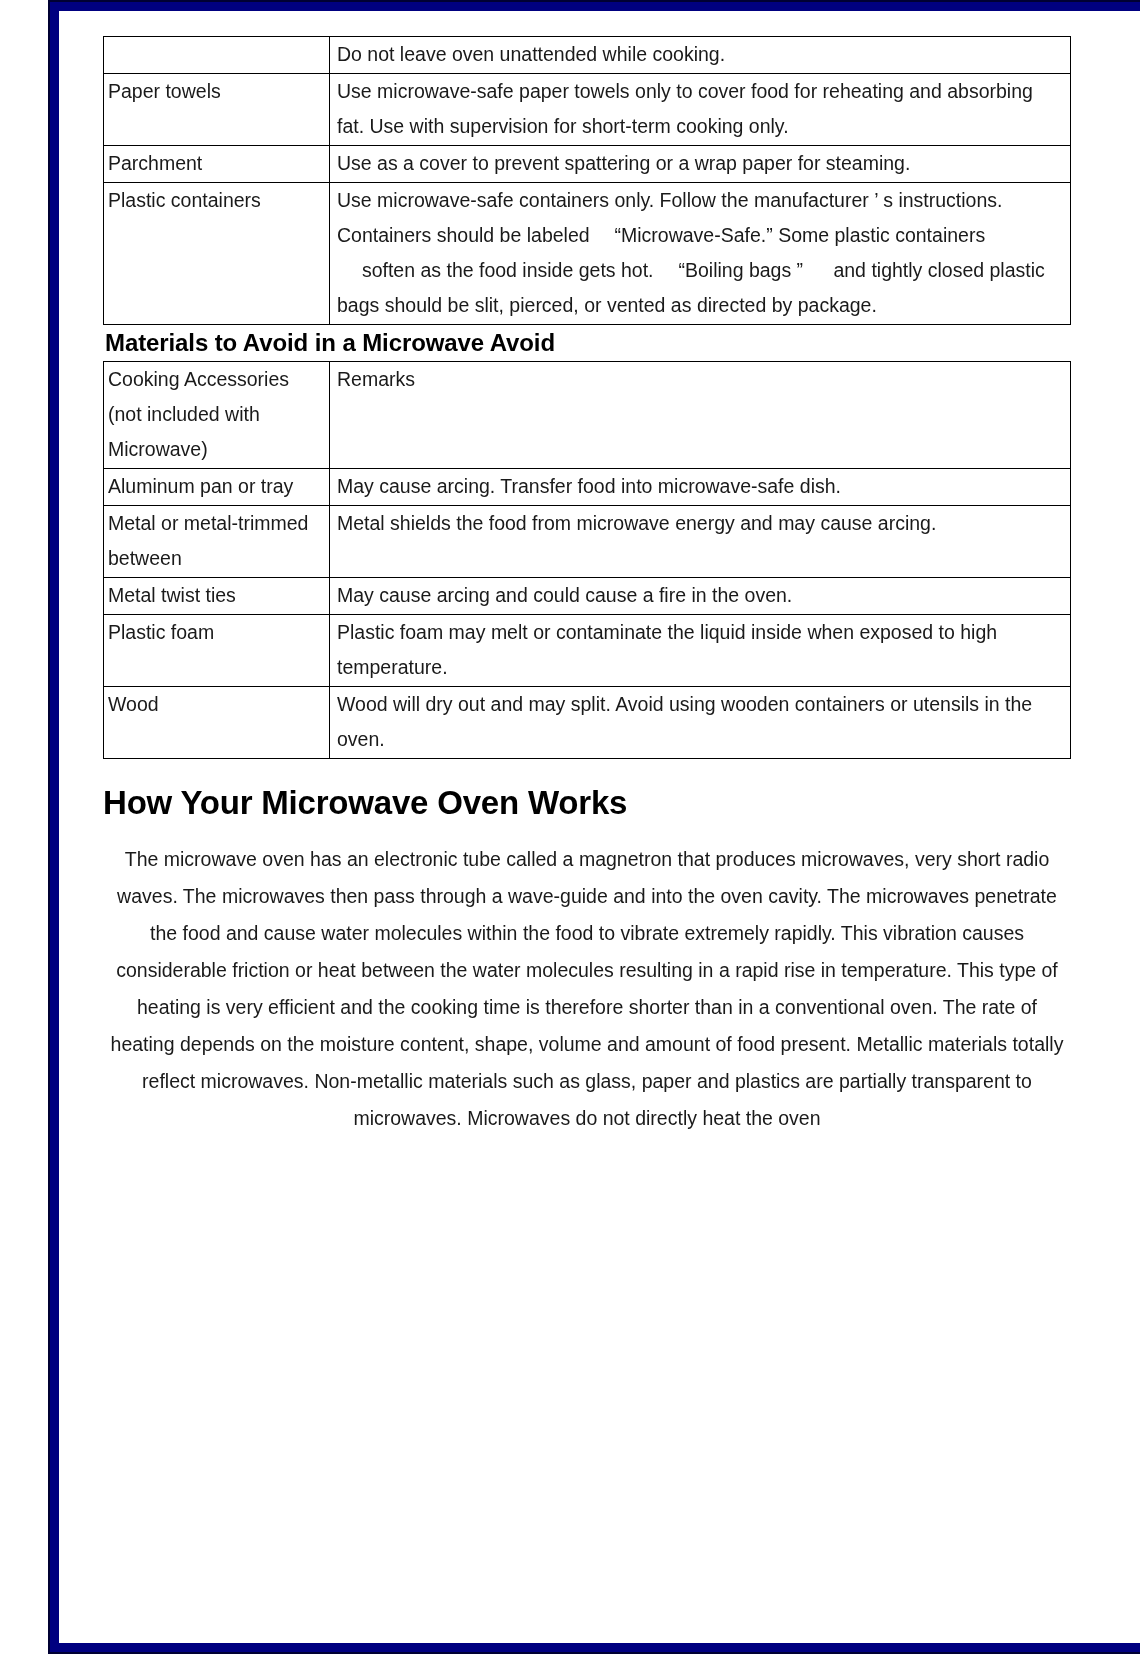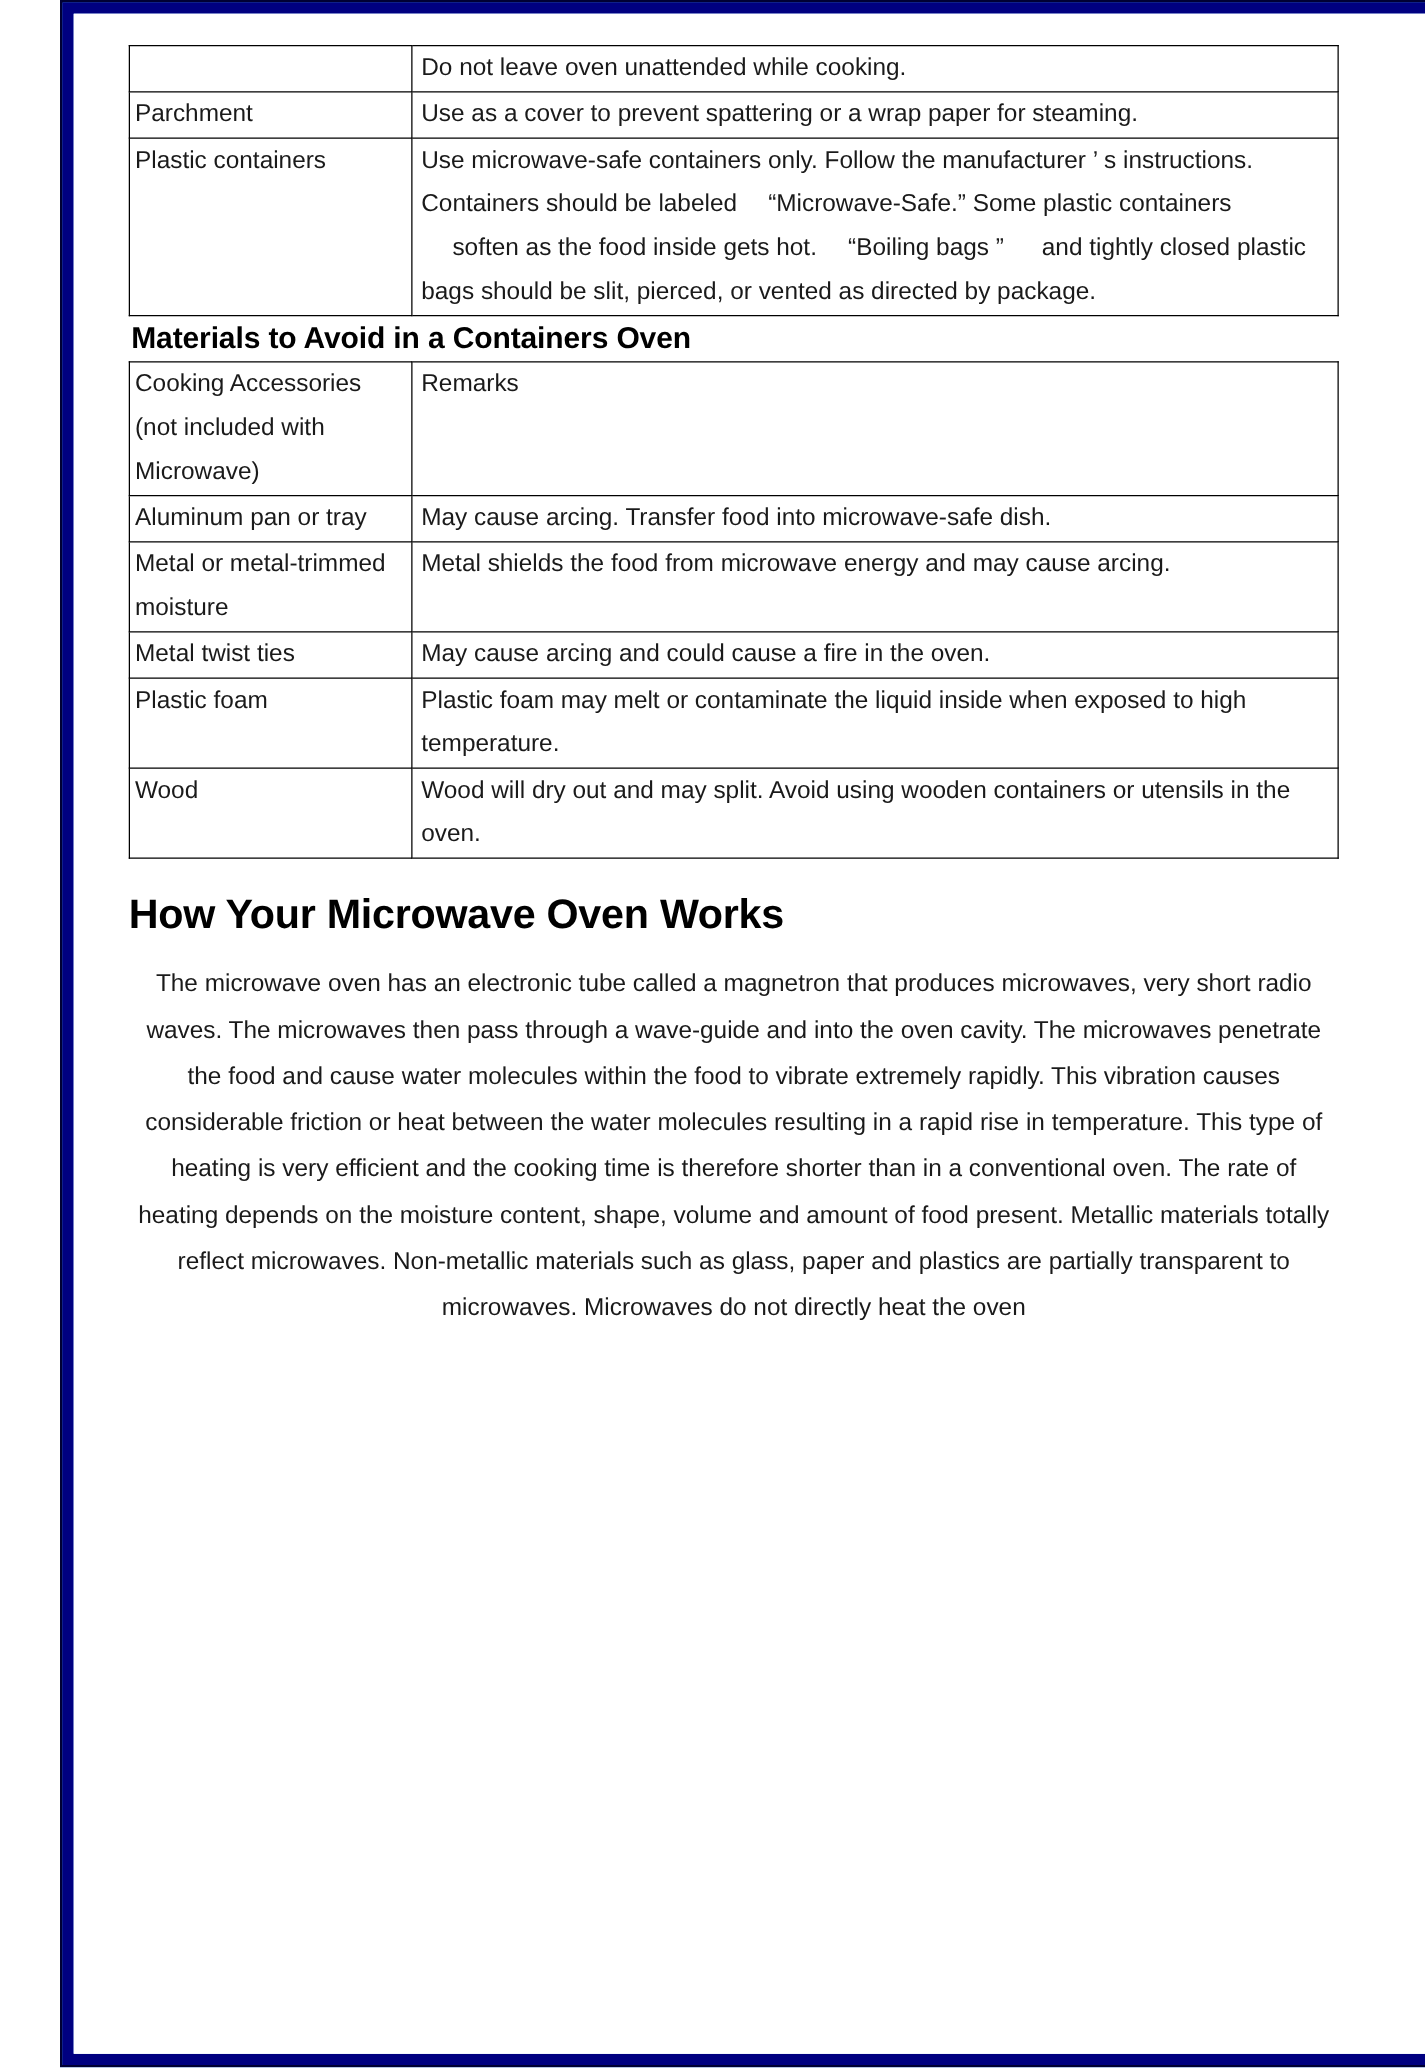"Paper towels" tr { html: none -> <tr> <td>Paper towels</td> <td>Use microwave-safe paper towels only to cover food for reheating and absorbing fat. Use with supervision for short-term cooking only.</td> </tr> }
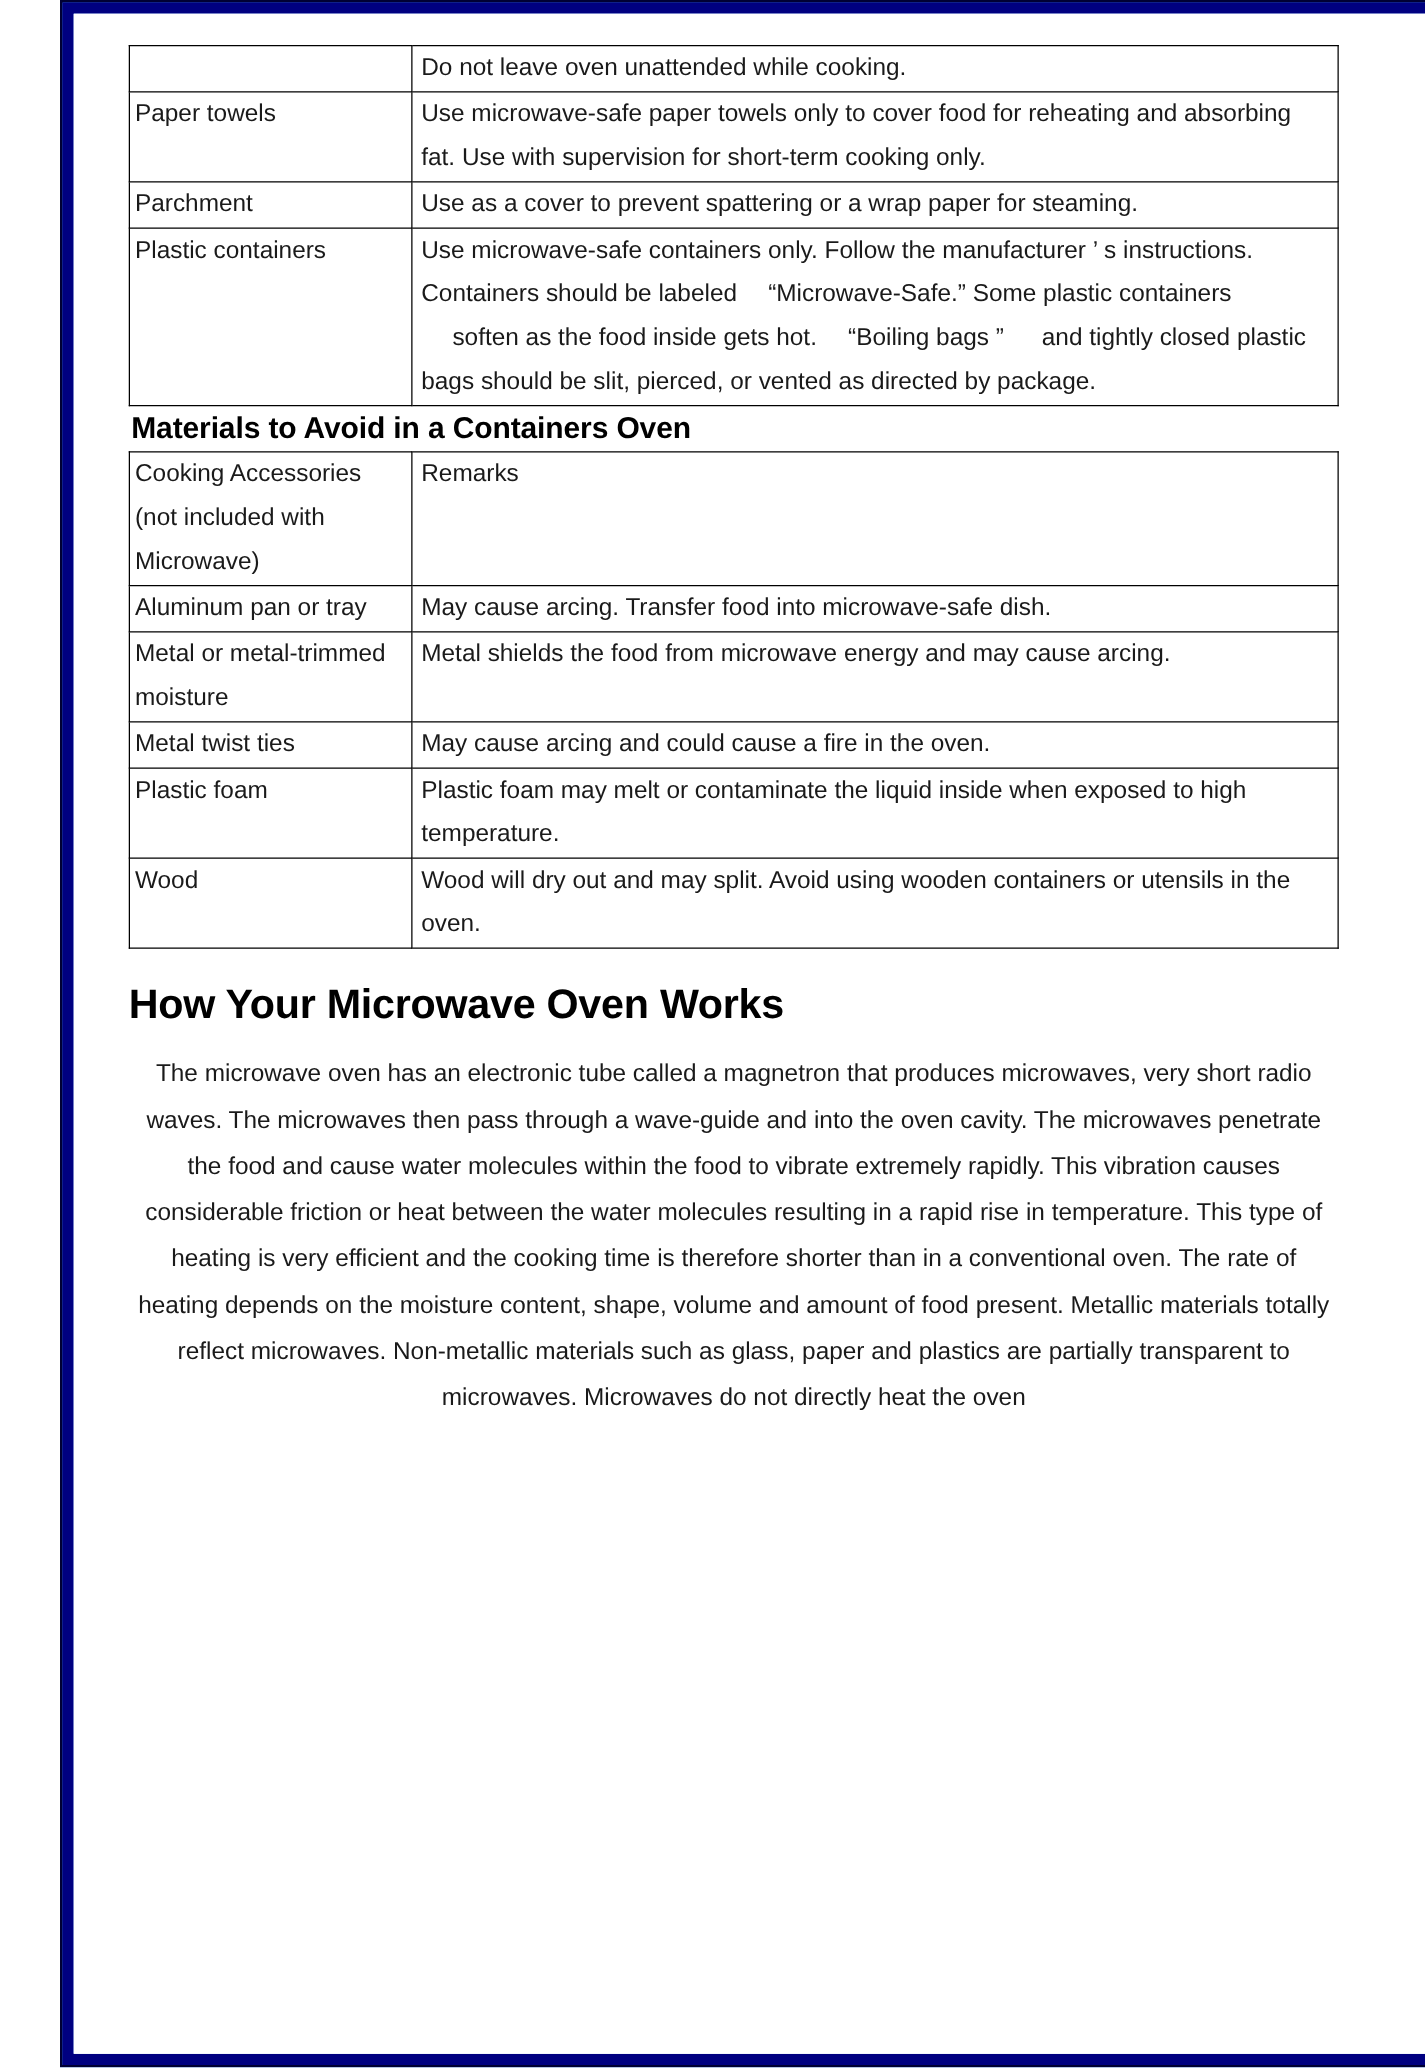"Materials to Avoid in a" div.section-heading { text: Containers Oven -> Microwave Avoid }
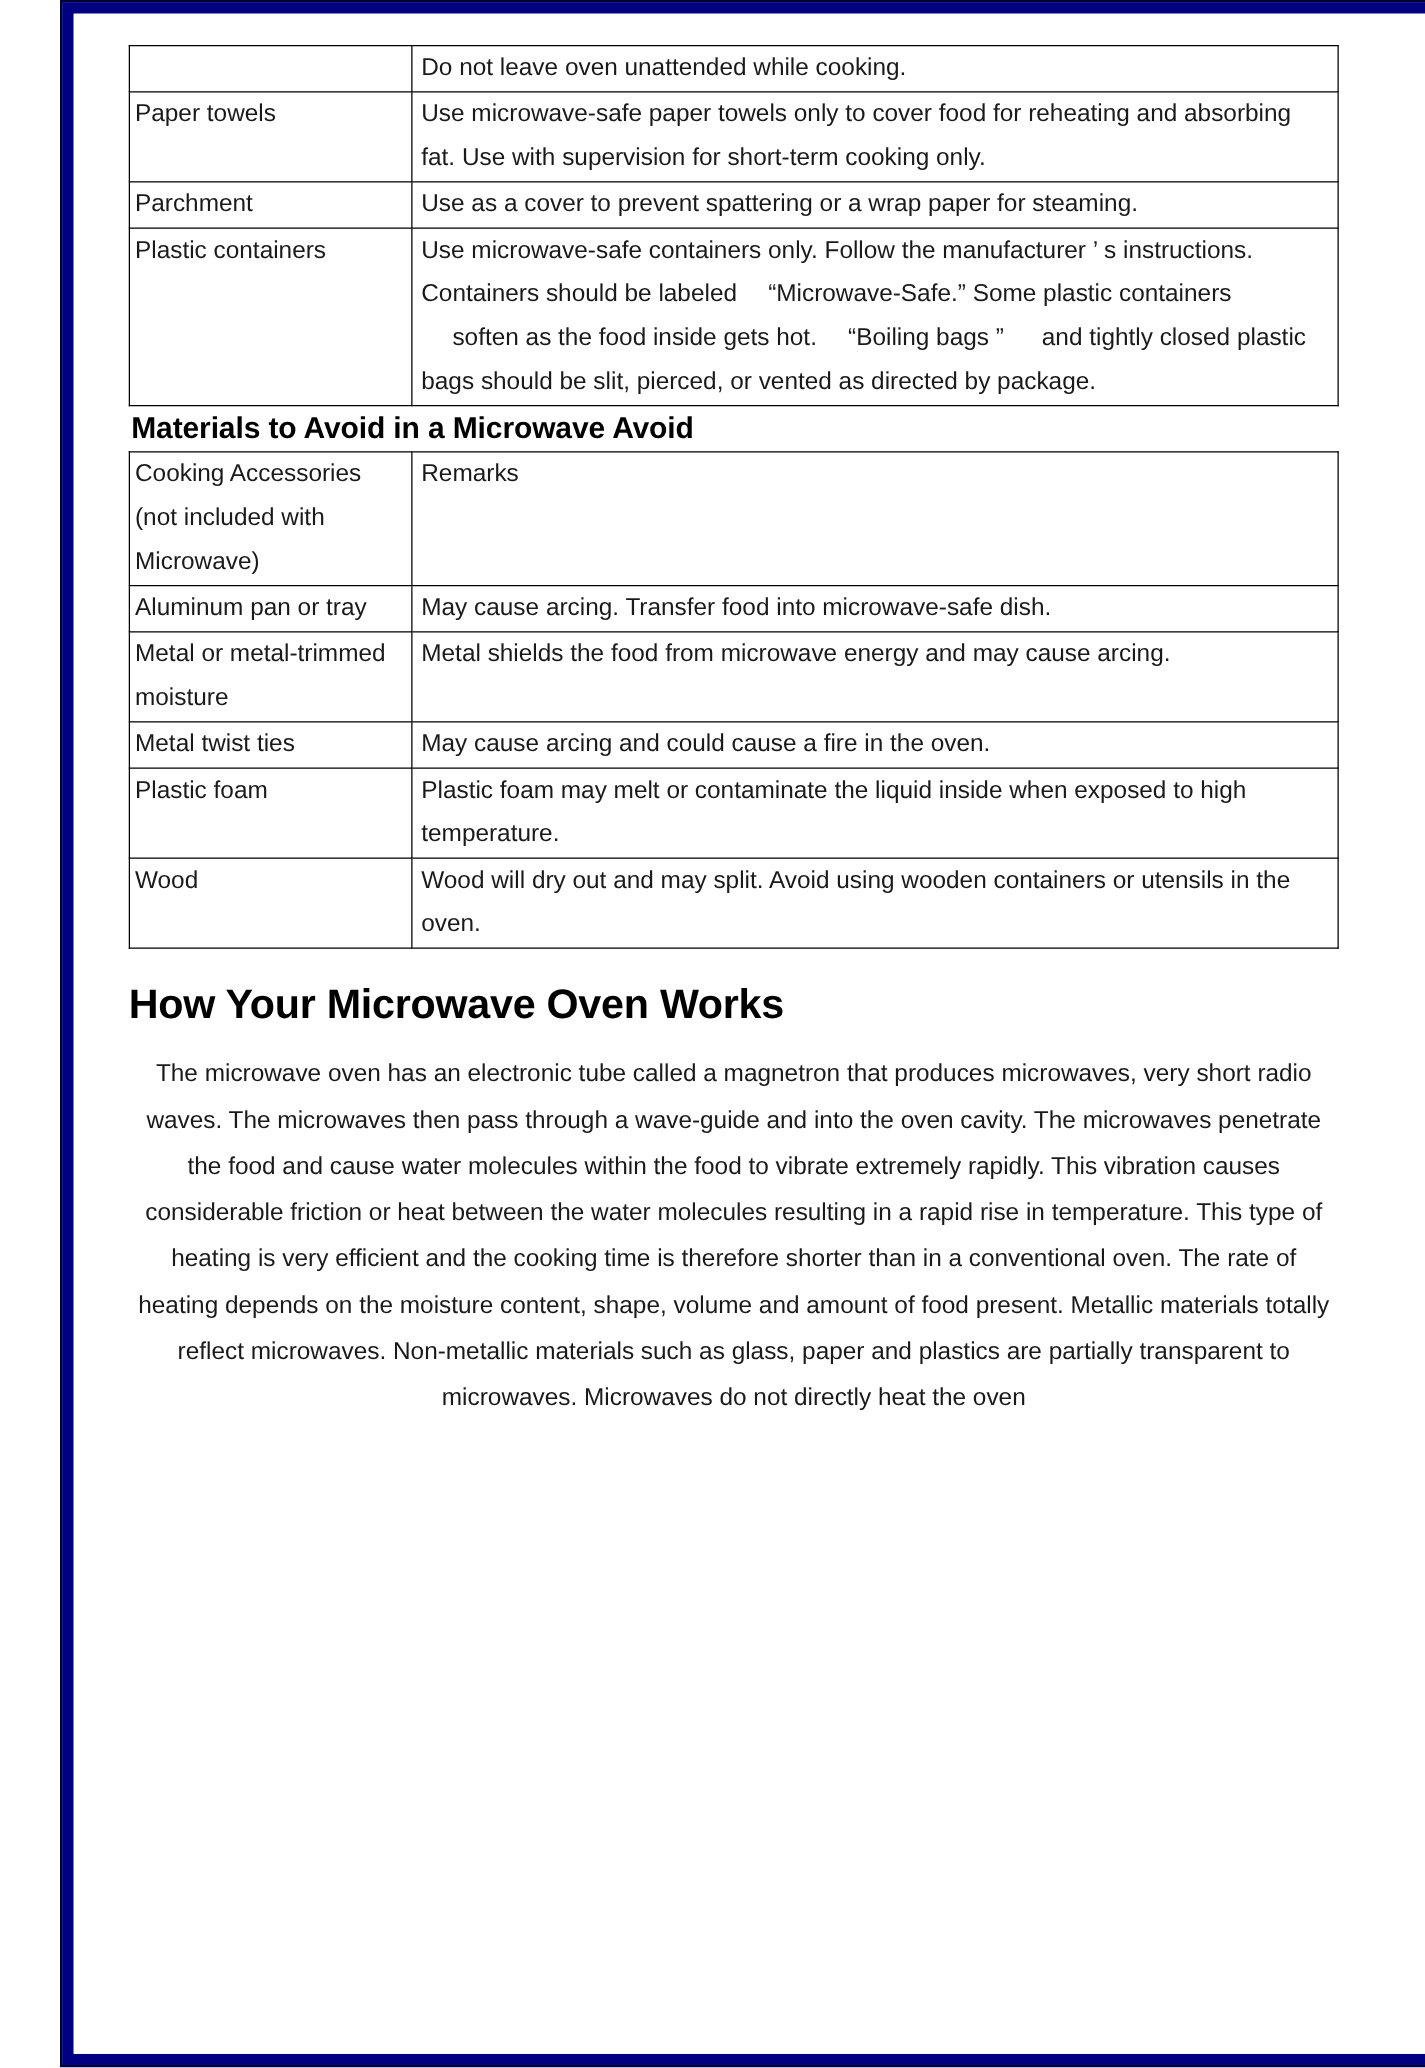"Metal or metal-trimmed moisture" td.c1 { text: moisture -> between }
